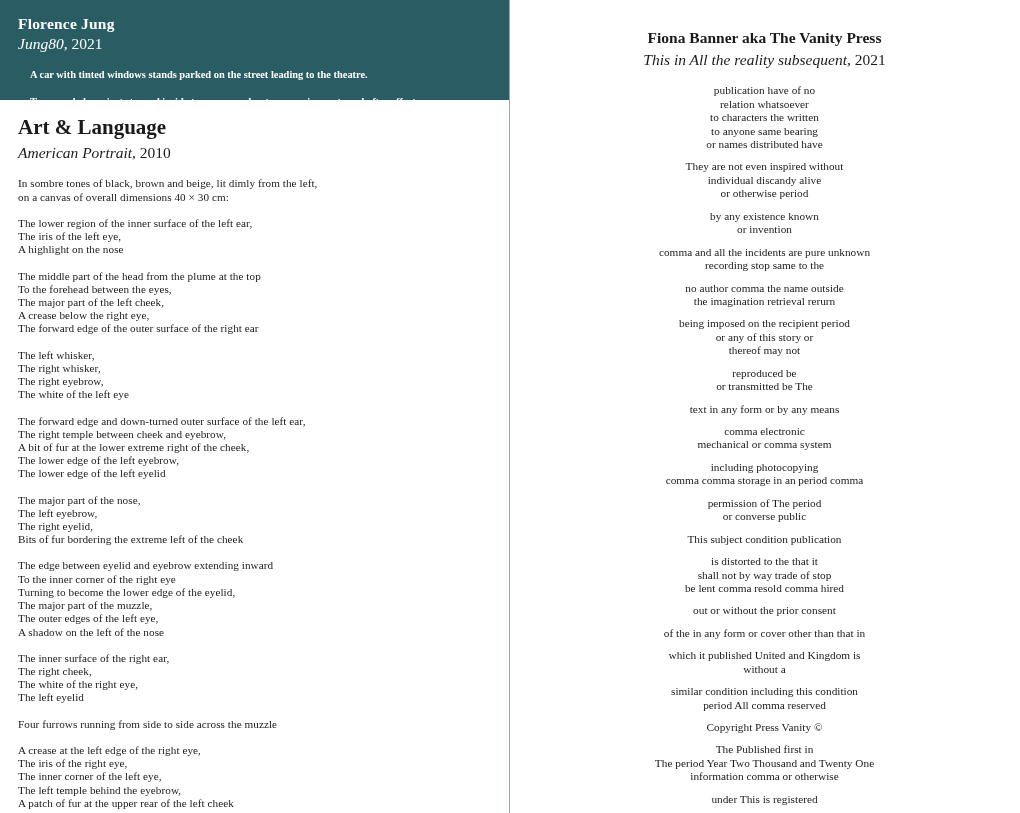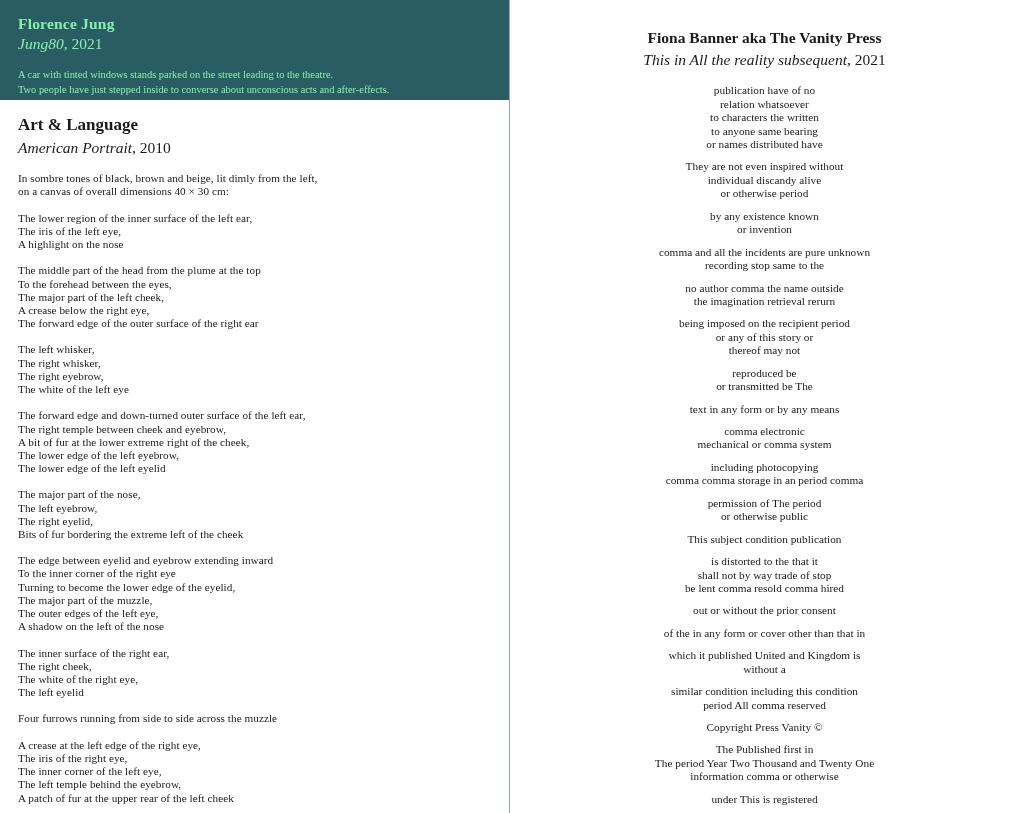"Florence Jung" .teal-block { color: #86efac -> #ffffff }
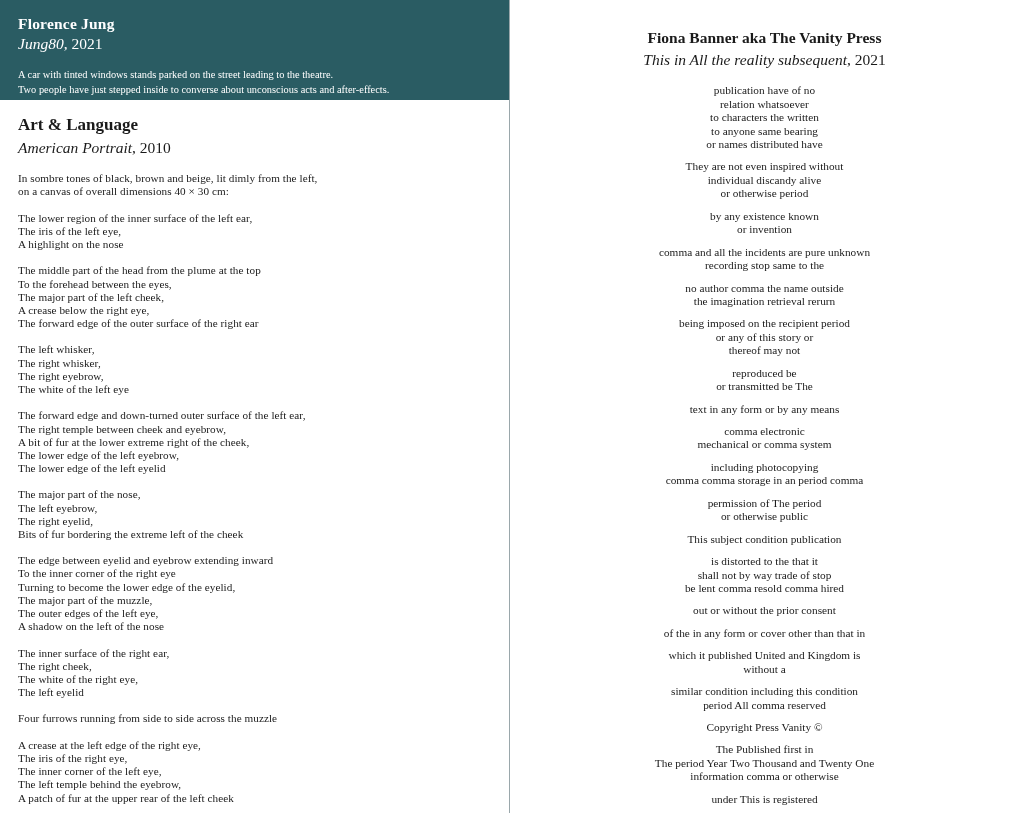"A car with tinted windows" .teal-block .desc-line { font-weight: normal -> bold; margin: 0 -> 12px }
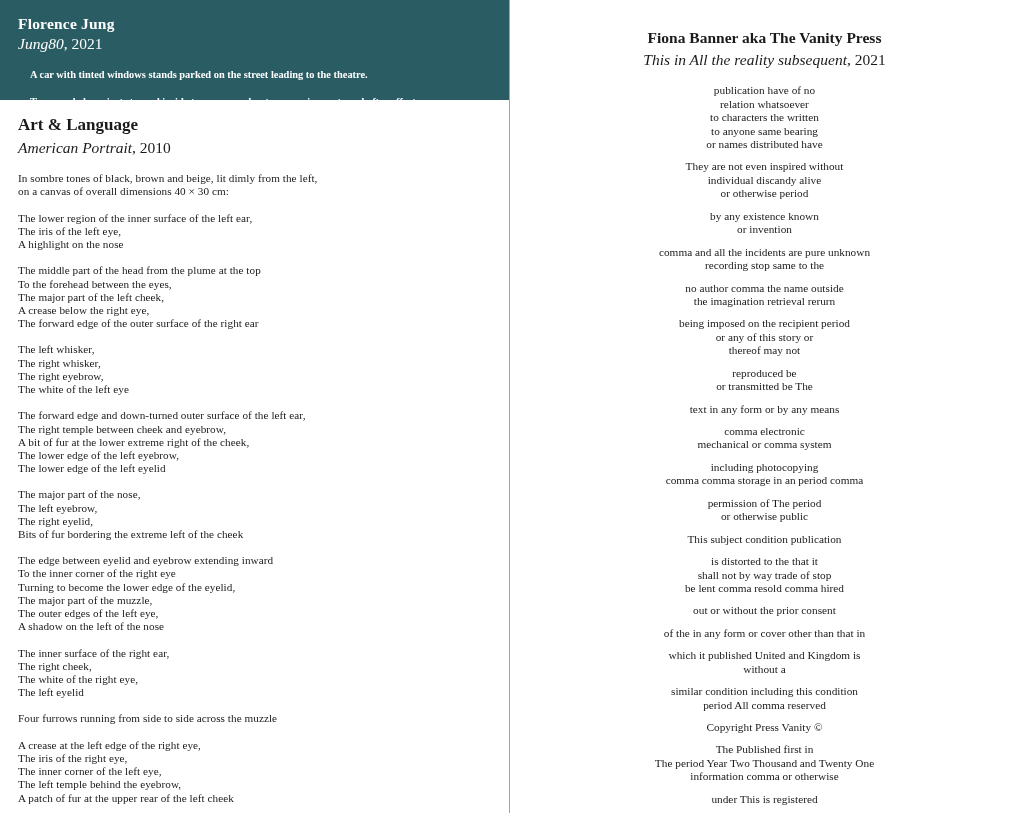"Art & Language" .lower-left .artist { font-size: 17px -> 21px }
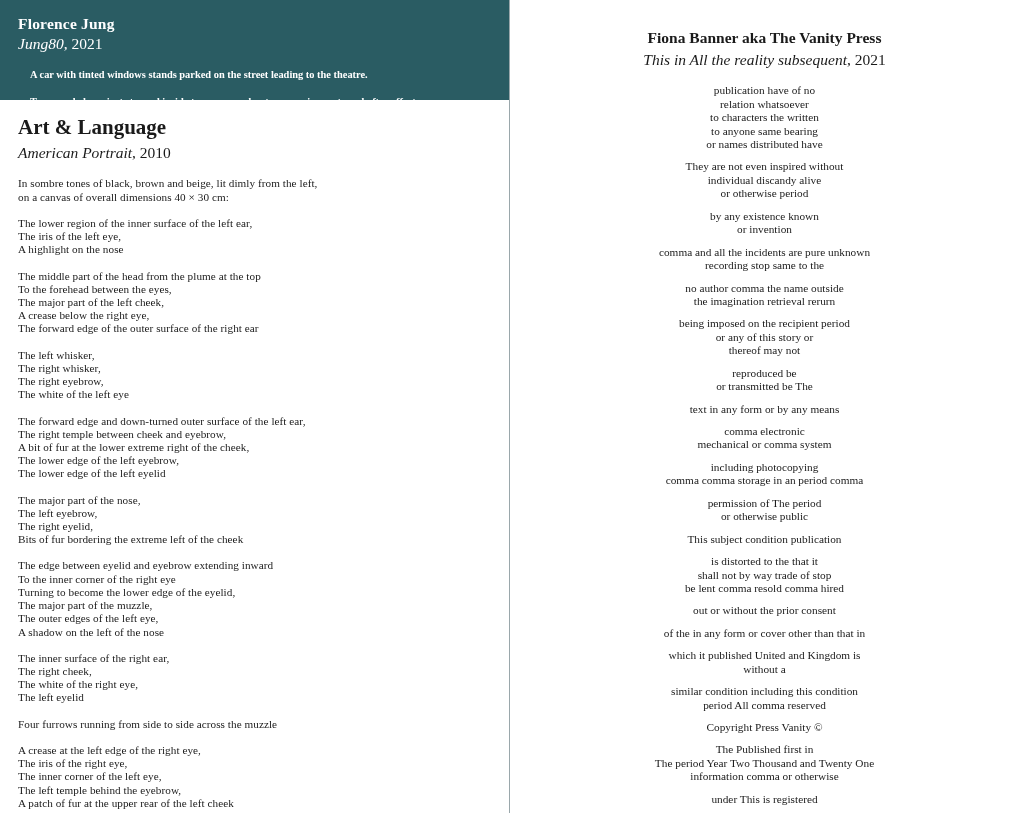"or otherwise public" p { text: otherwise -> converse }
